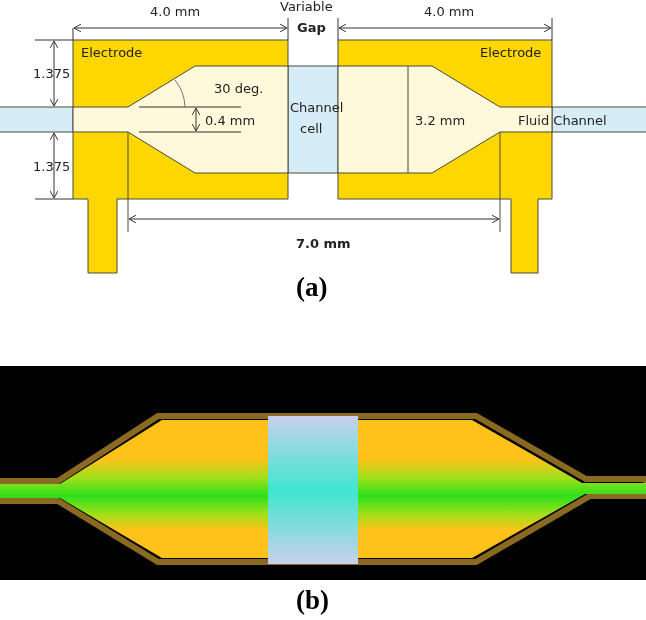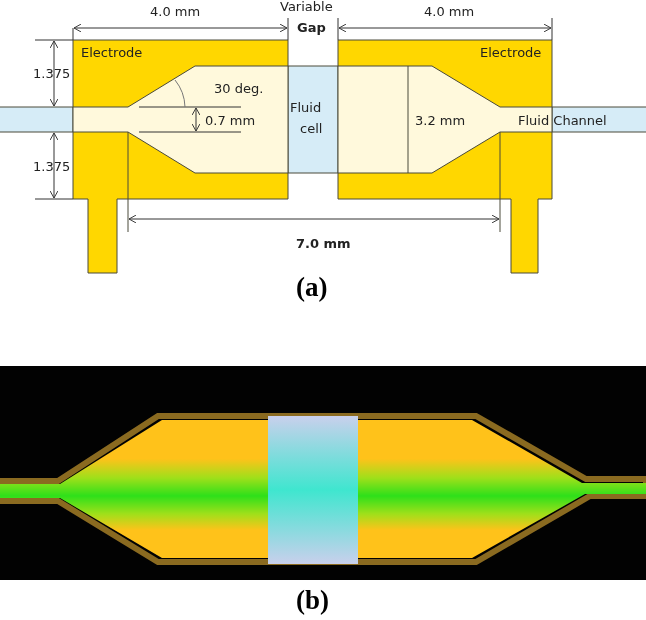"Fluid" span.lbl { text: Fluid -> Channel }
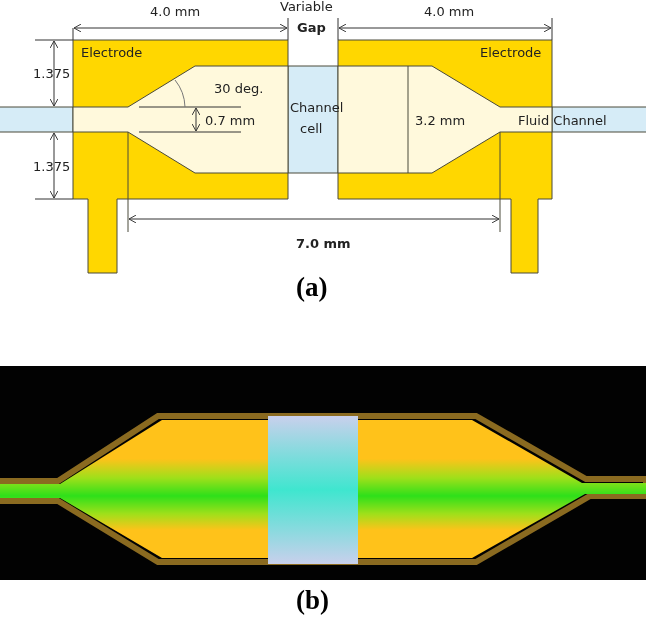"0.7 mm" span.lbl { text: 0.7 -> 0.4 }
